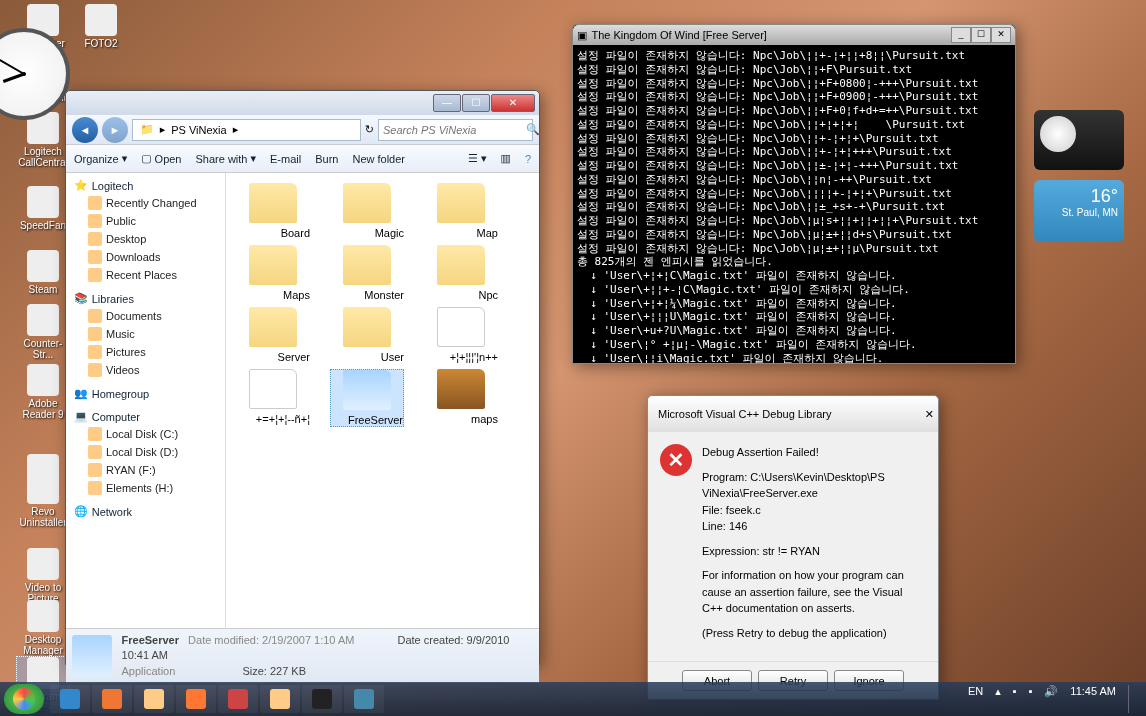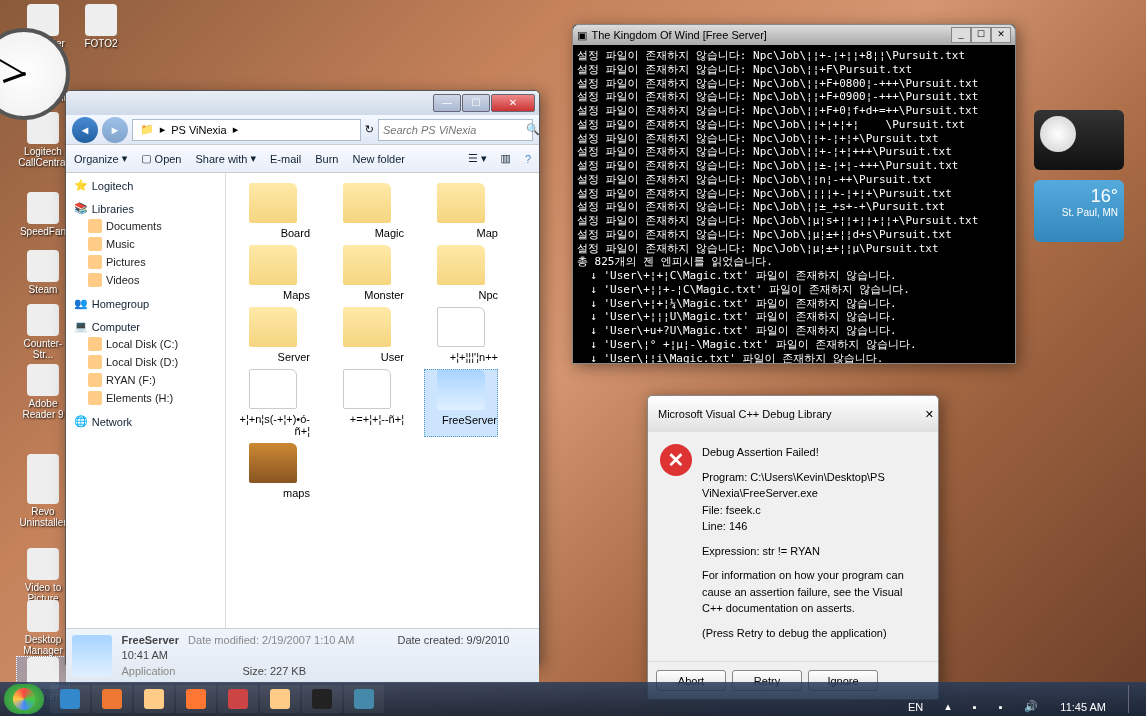"Recently Changed" div { html: none -> <div> <div><span></span>Recently Changed</div> <div><span></span>Public</div> <div><span></span>Desktop</div> <div><span></span>Downloads</div> <div><span></span>Recent Places</div> </div> }
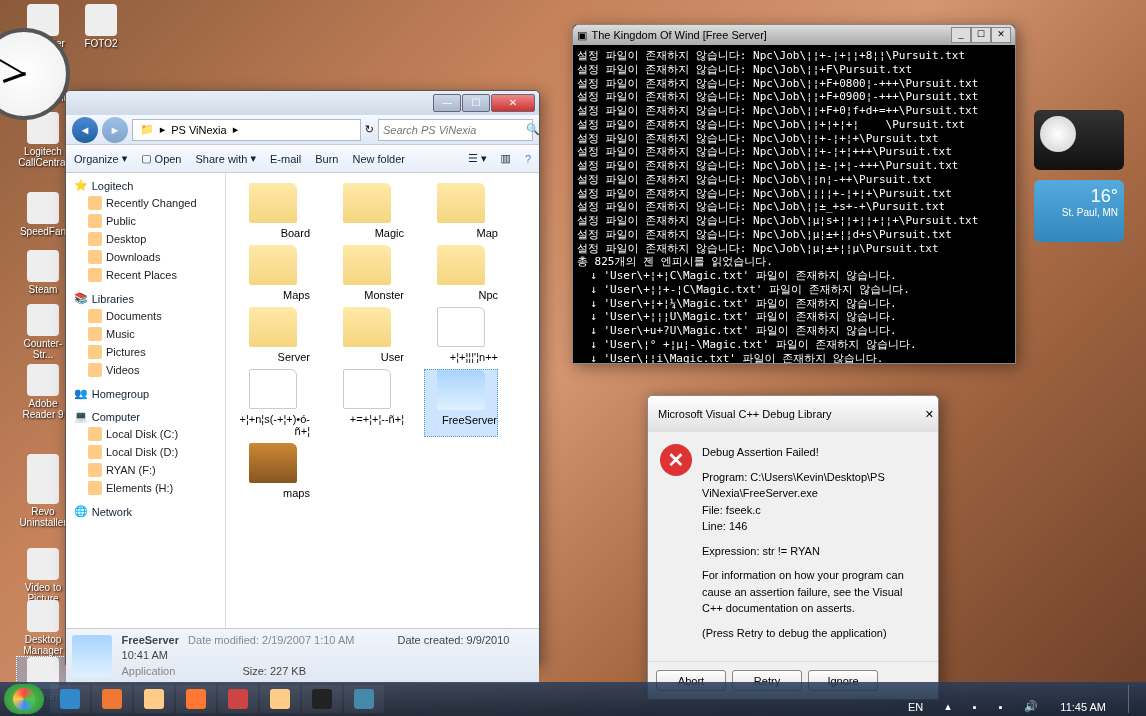"SpeedFan" div.desktop-icon { top: 192px -> 186px }
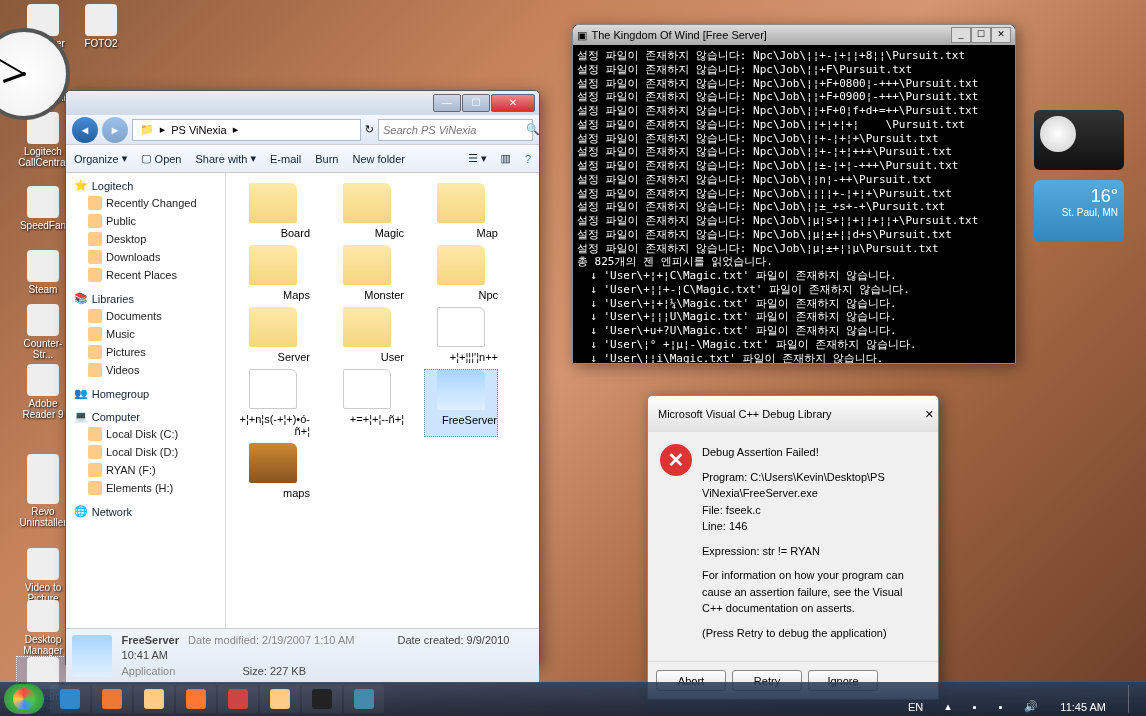"+¦+n¦s(-+¦+)•ó-ñ+¦" div.fitem { html: <div> <div></div> <div>+¦+n¦s(-+¦+)•ó-ñ+¦</div> </div> -> none }
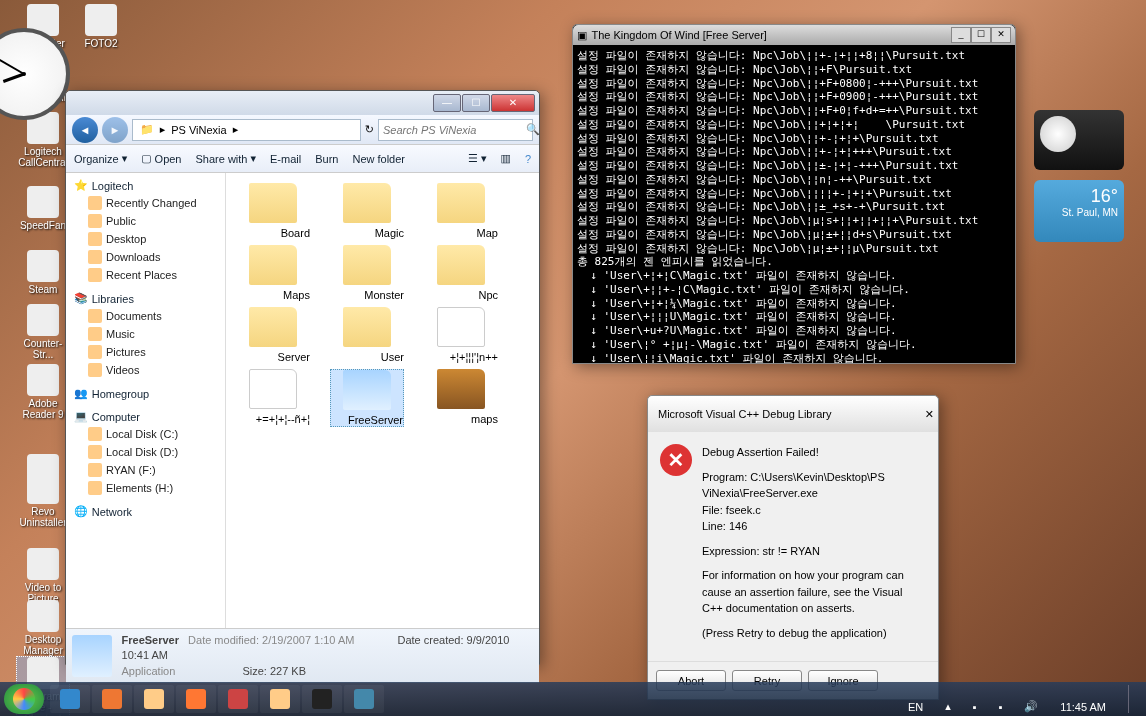"Abort" #dialog .dbtns { justify-content: flex-start -> center }
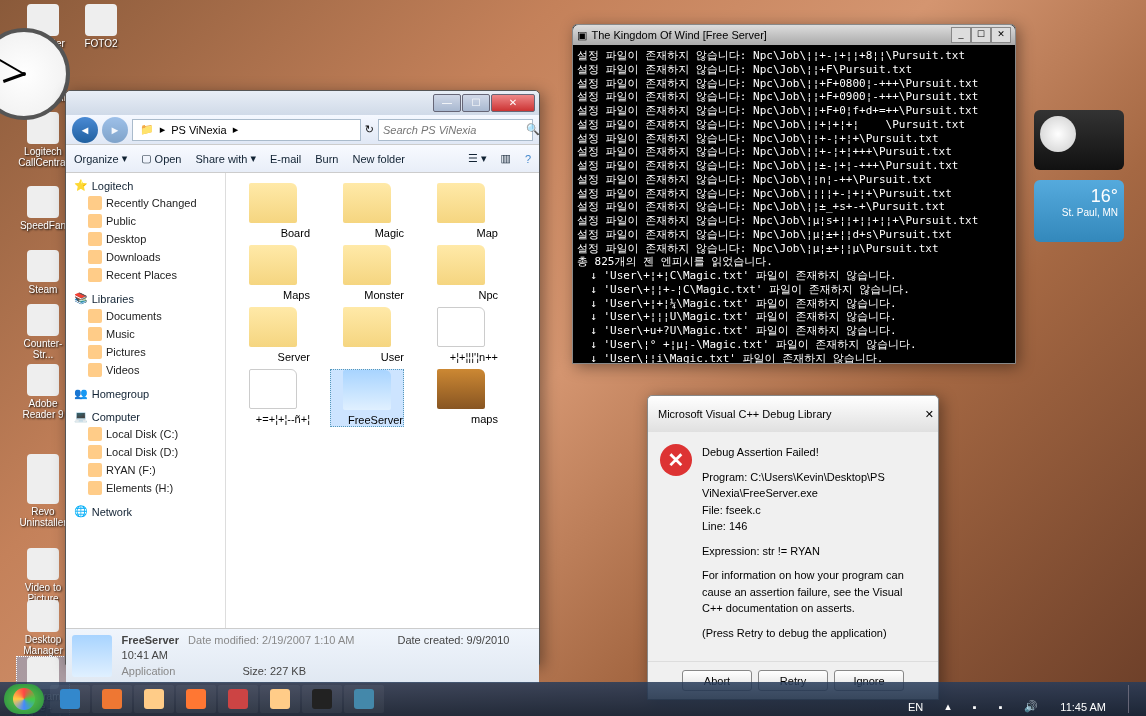"EN" .tray { align-items: flex-end -> flex-start; gap: 22px -> 12px }
